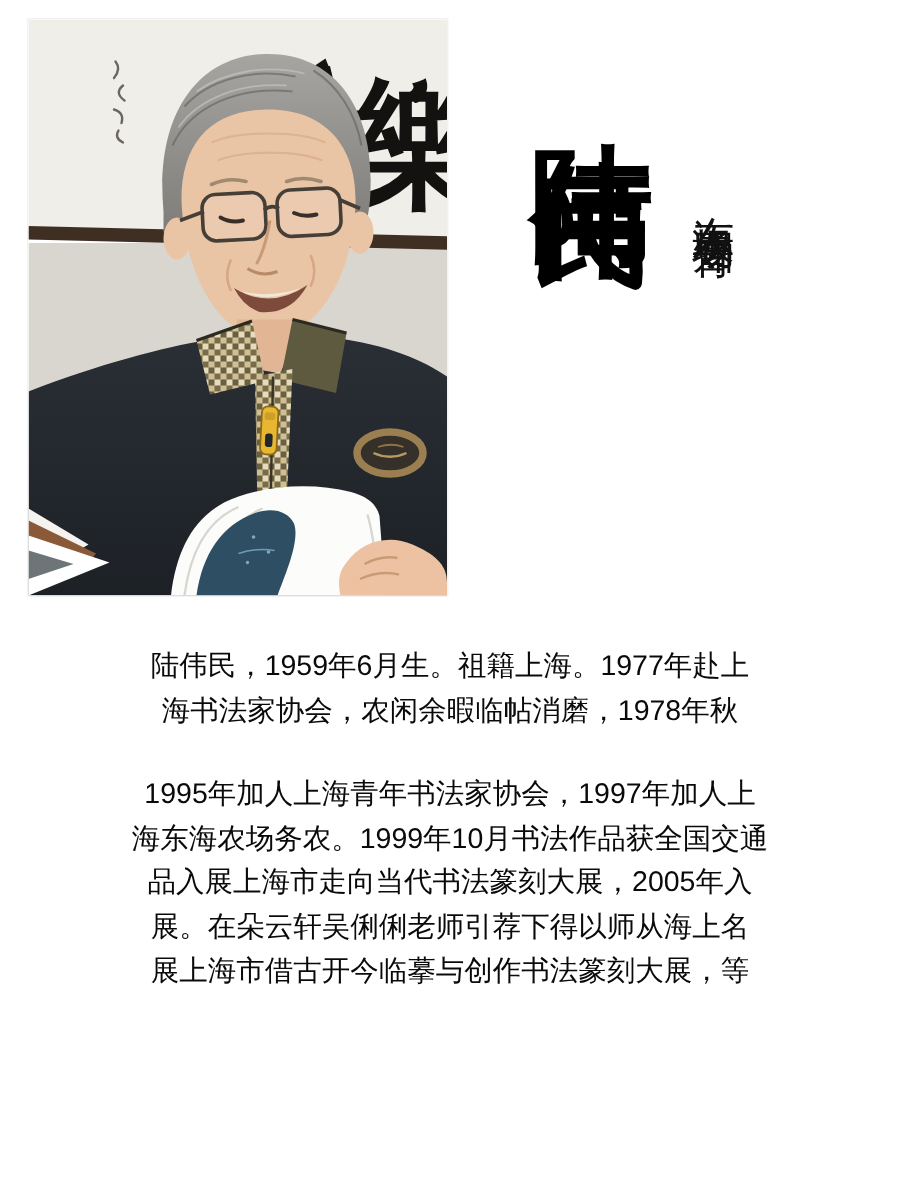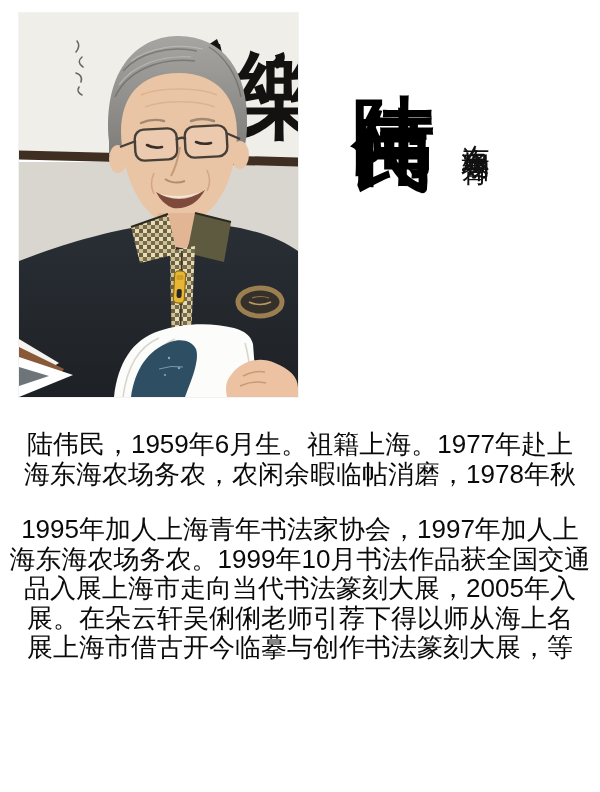"陆伟民，1959年6月生。祖籍上海。1977年赴上" .bio .line { font-size: 26px -> 19px }
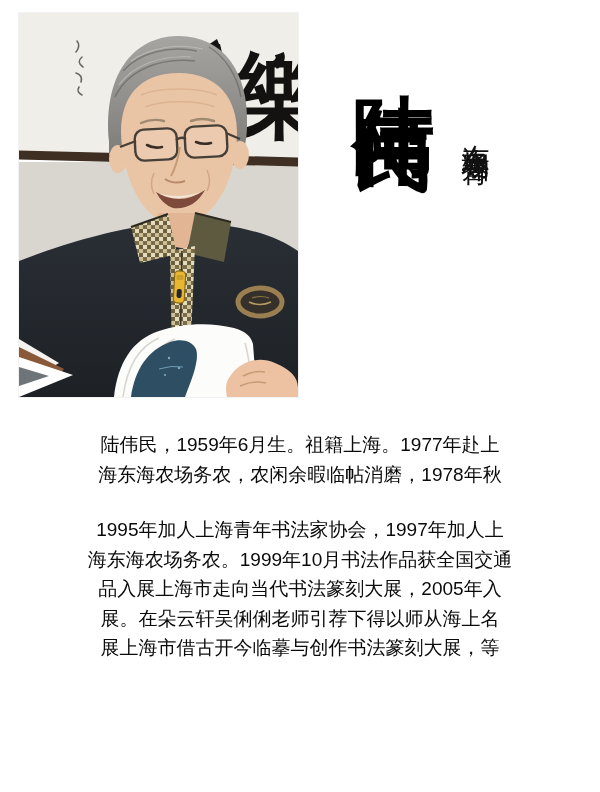"海东海农场务农，农闲余暇临帖消磨，1978年秋" div.line { text: 东海农场务农 -> 书法家协会 }
